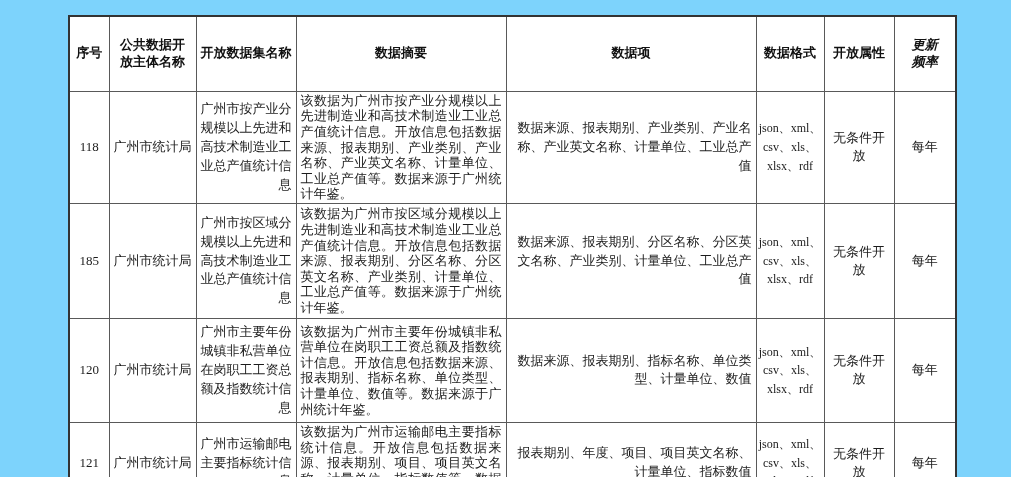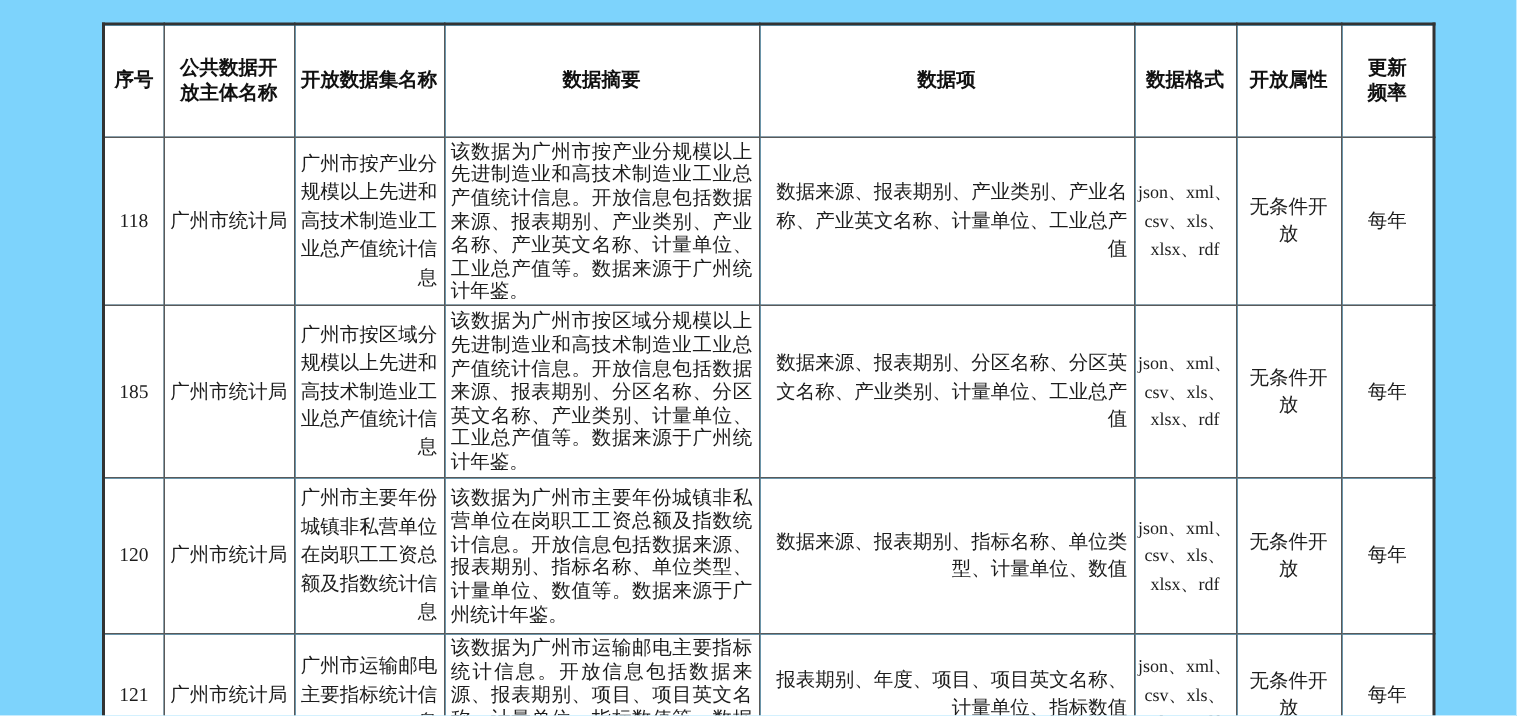"更新频率" th.h-freq { font-style: none -> italic }
